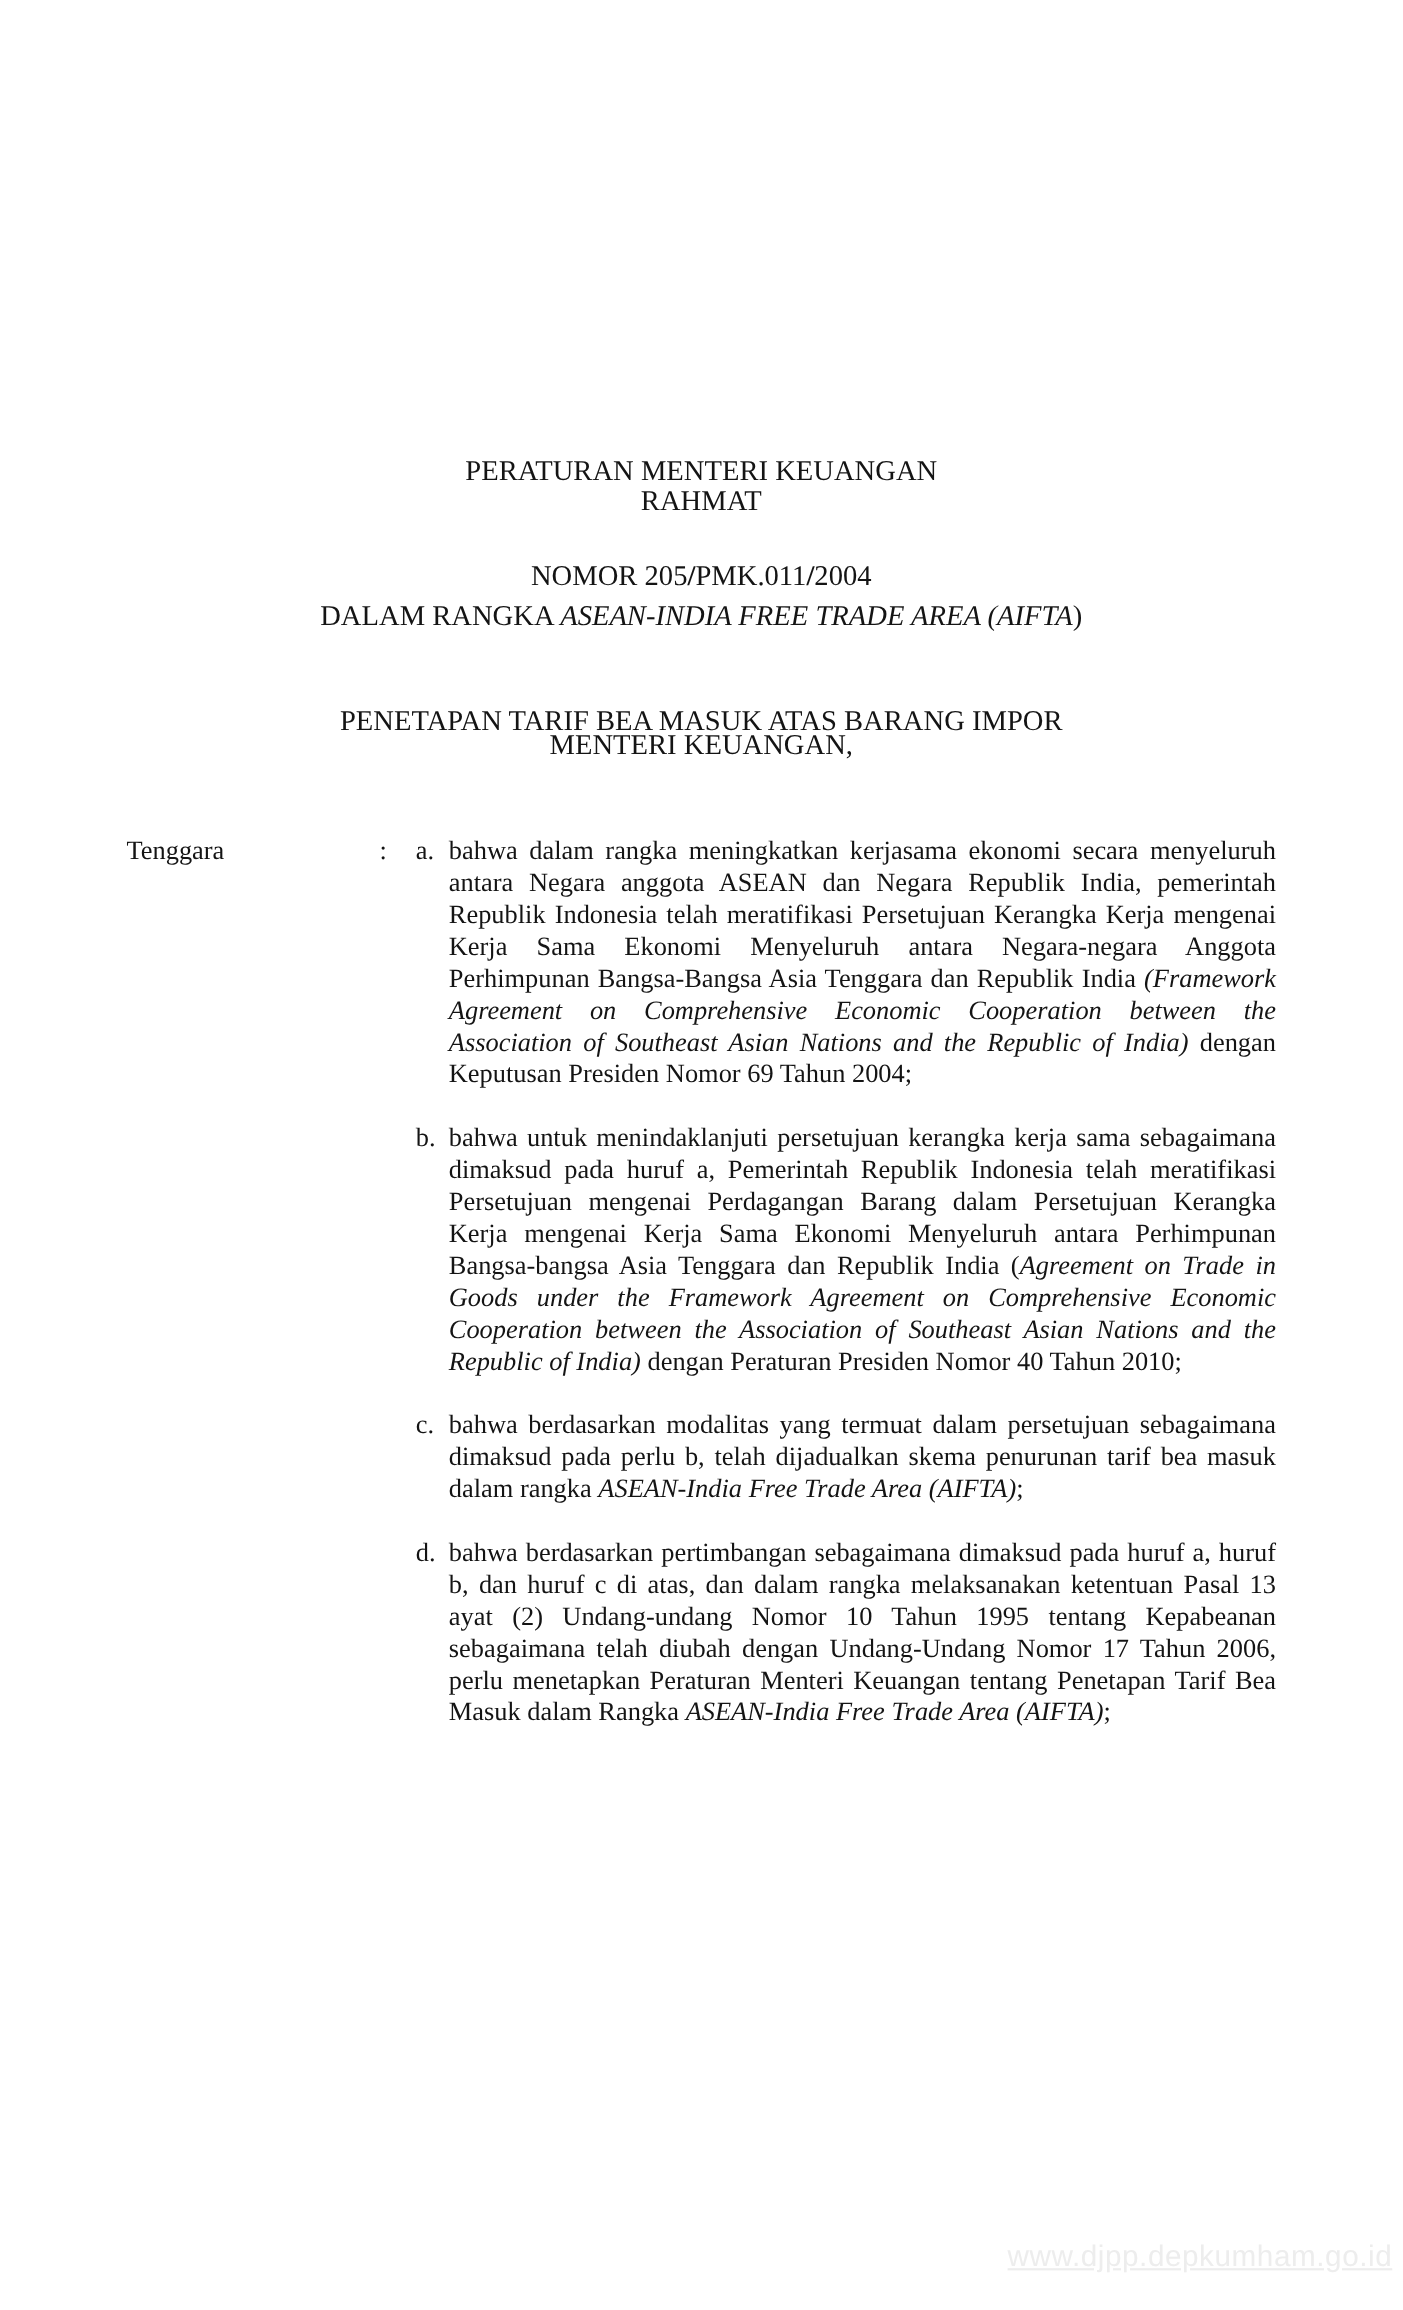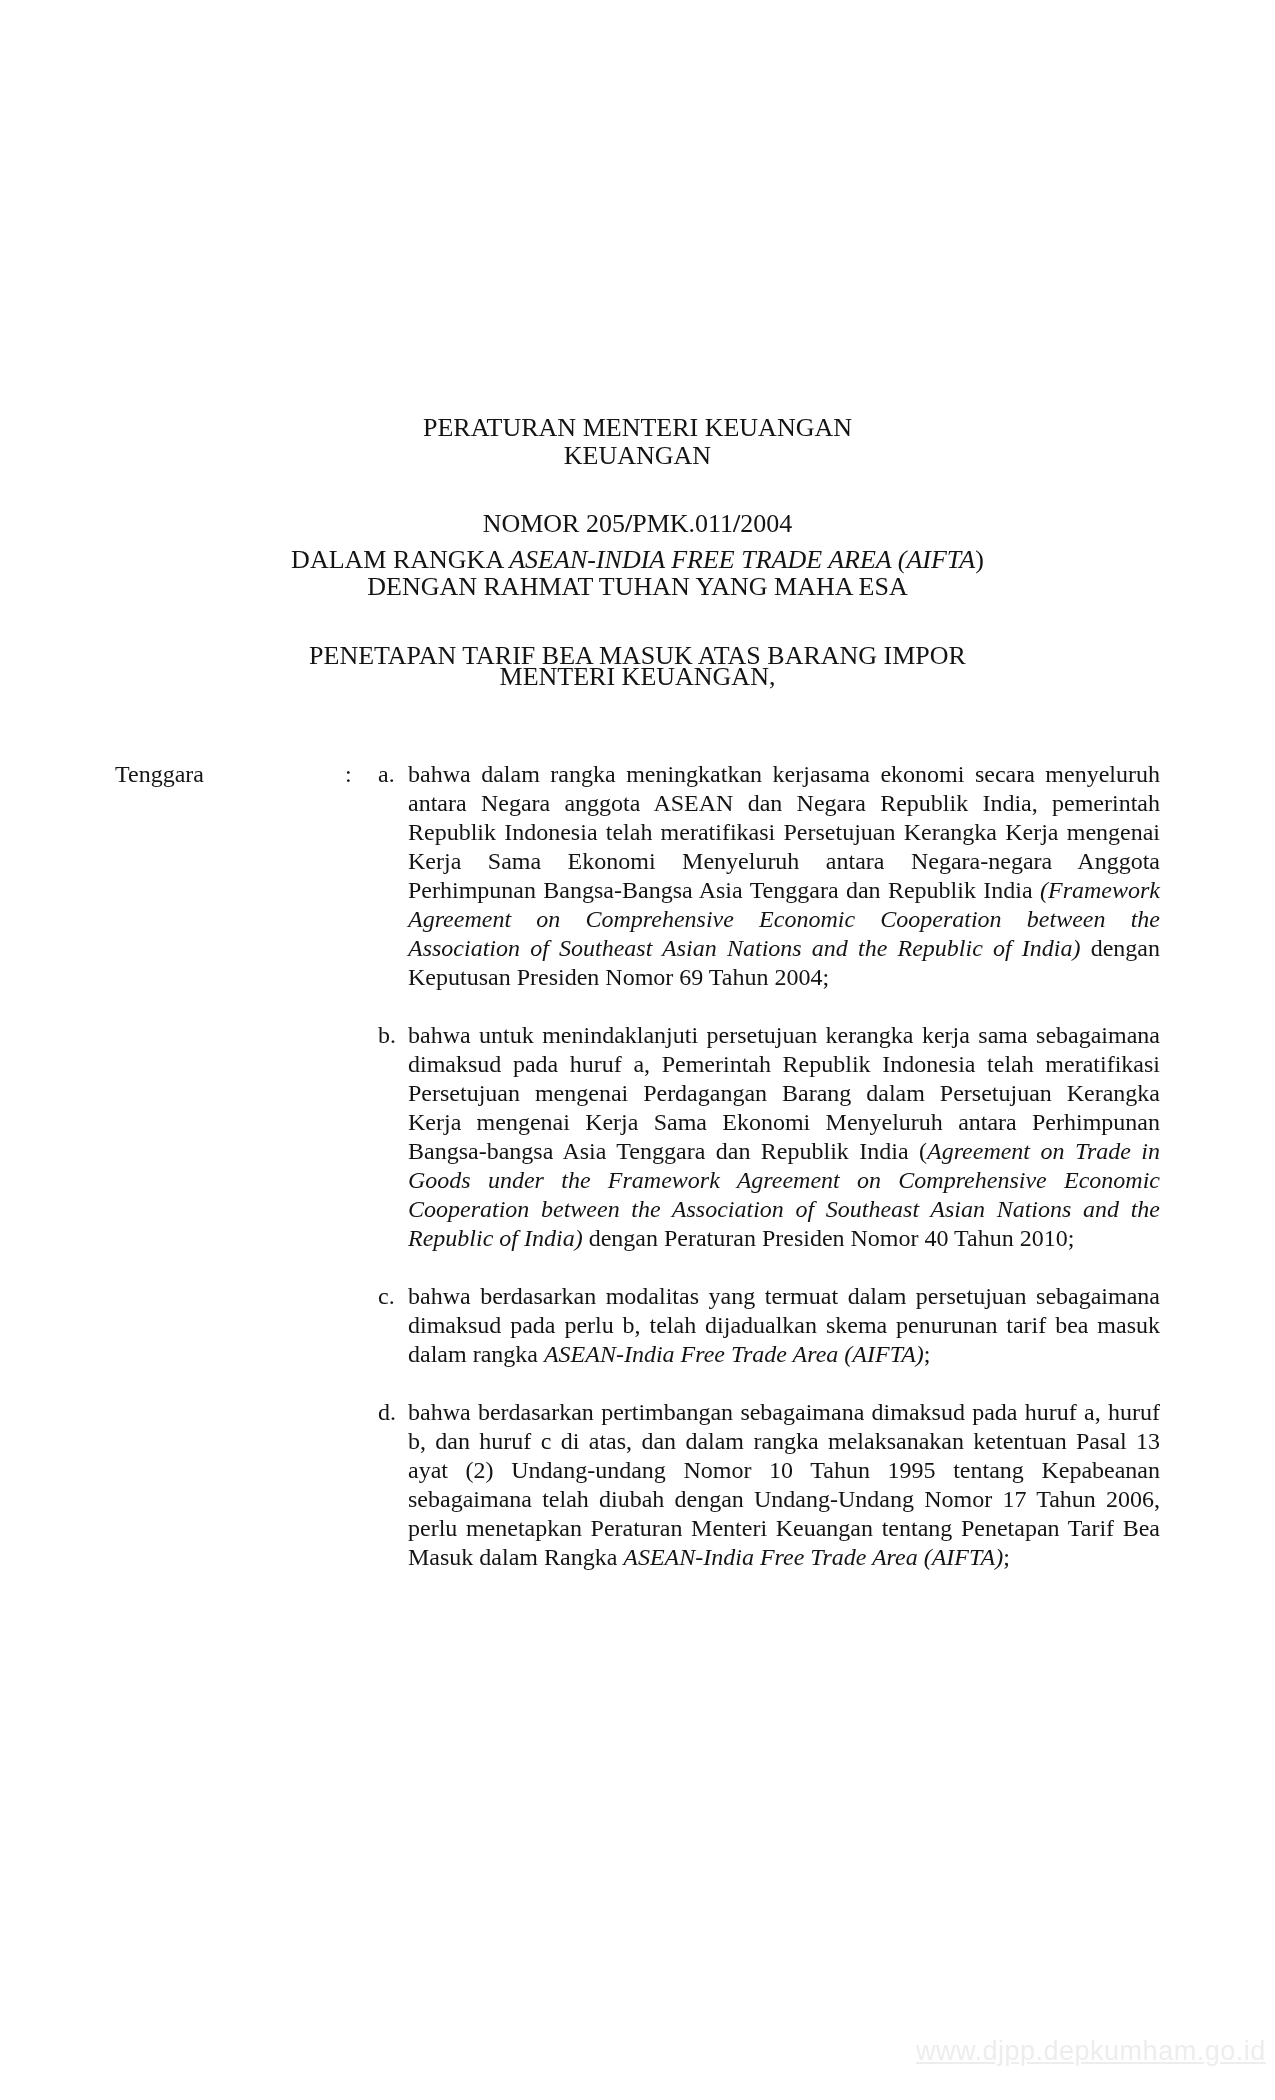"KEUANGAN" div.hdr { text: KEUANGAN -> RAHMAT }
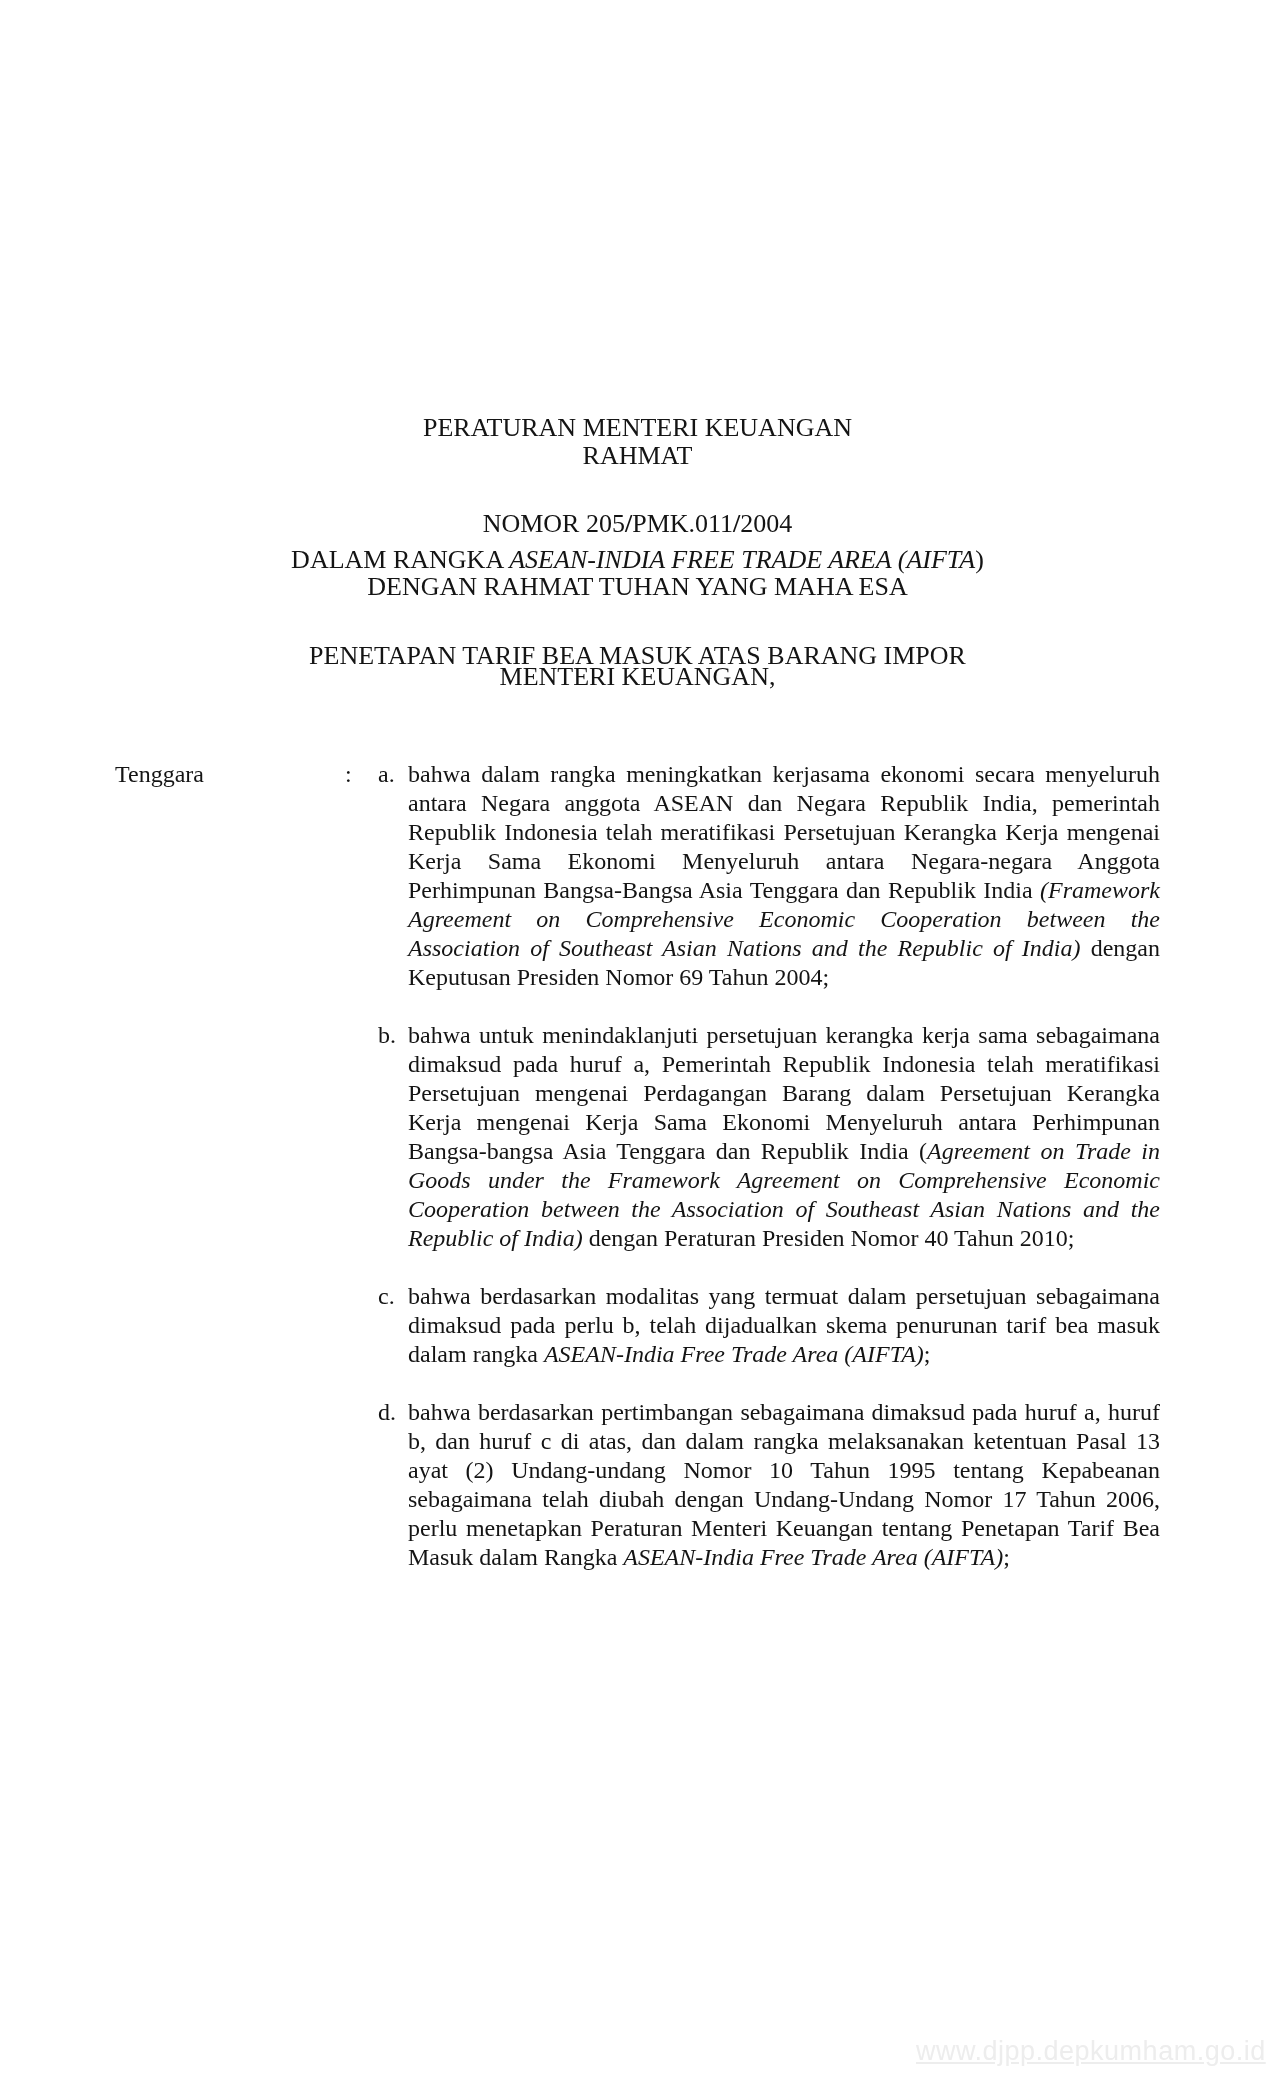"DENGAN RAHMAT TUHAN YANG MAHA" div.hdr { html: <div>DENGAN RAHMAT TUHAN YANG MAHA ESA</div> -> none }
